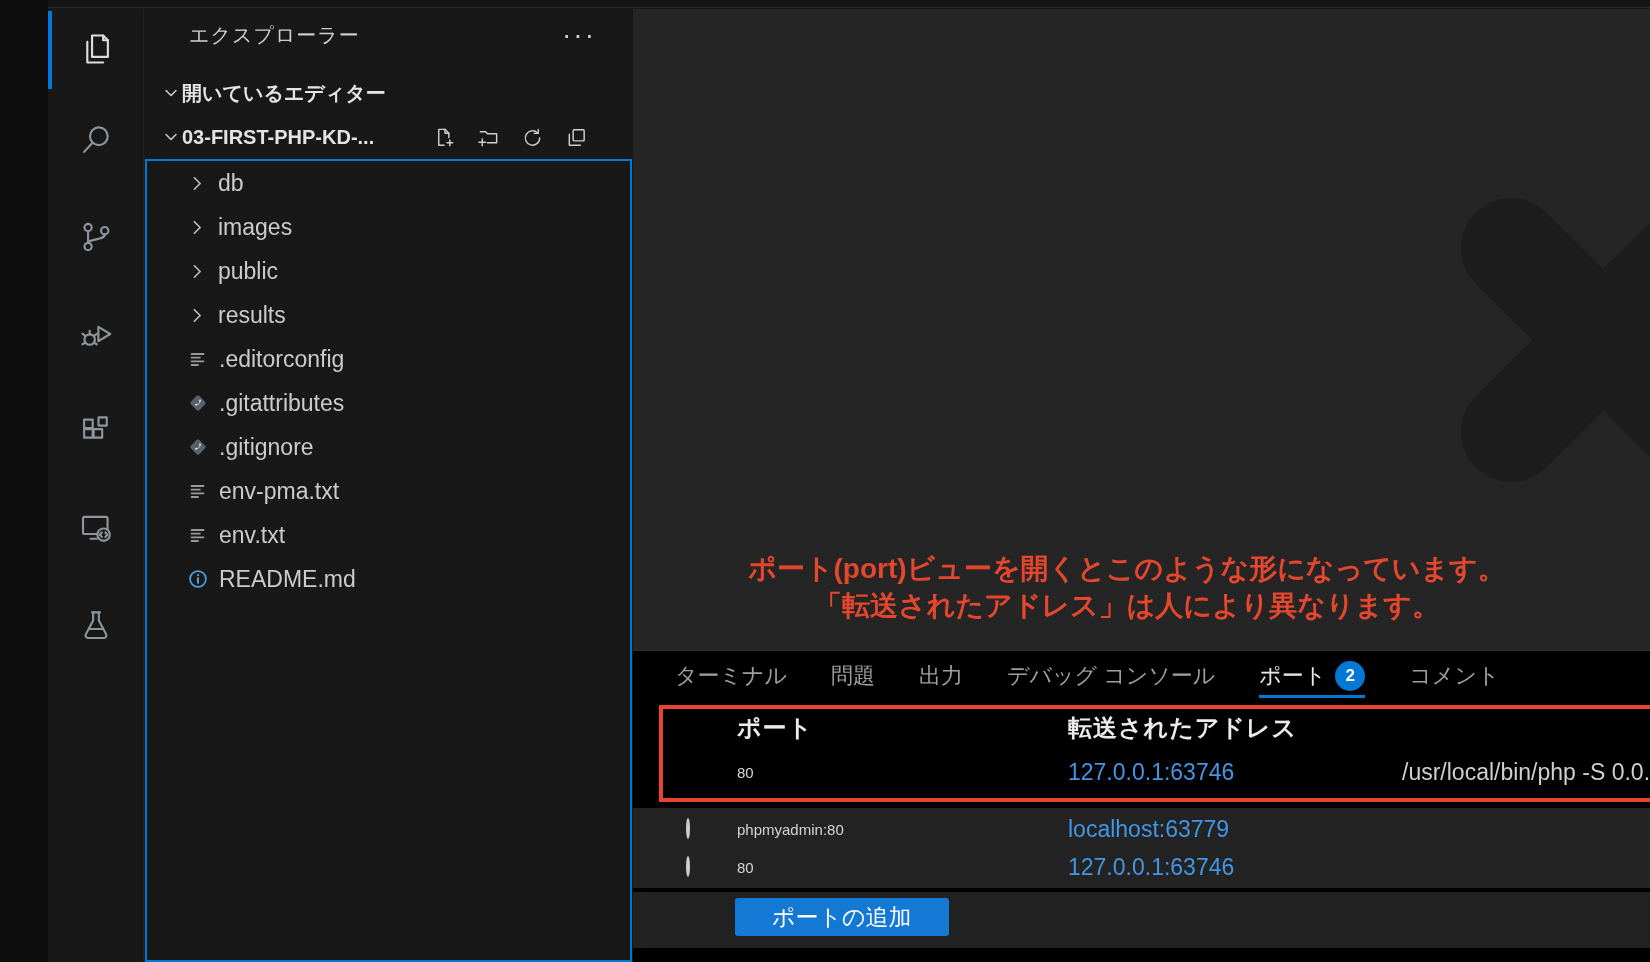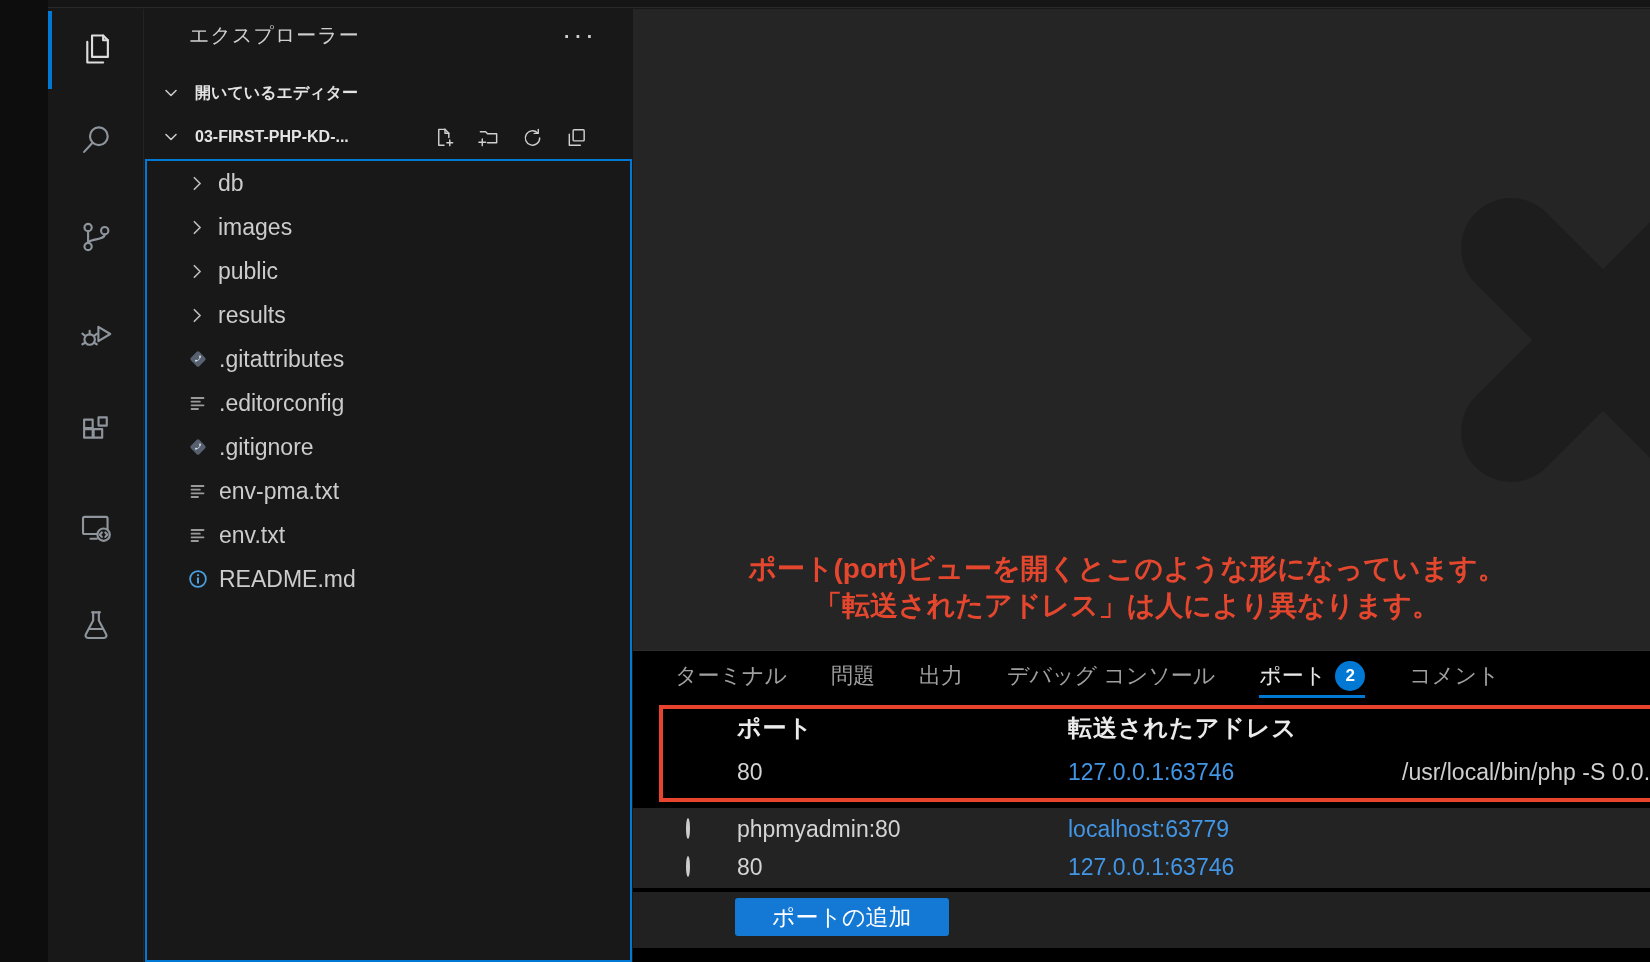"開いているエディター" .section-row { font-size: 16px -> 20px; gap: 14px -> 1px }
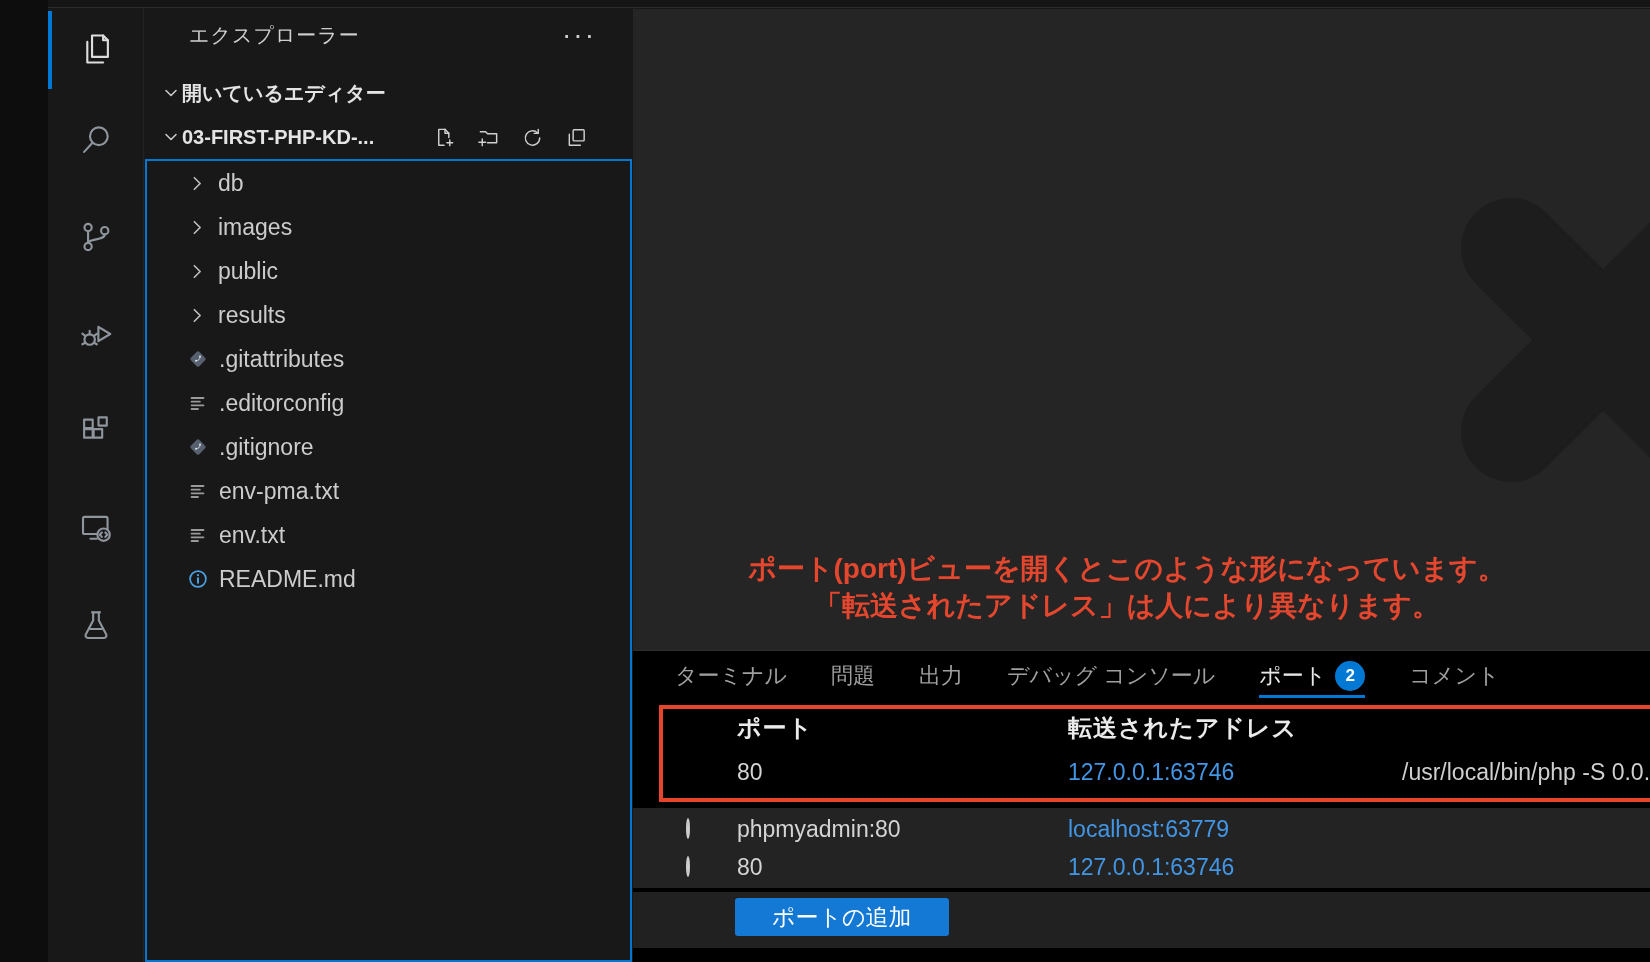".gitattributes" div.tree-item { order: before ".editorconfig" -> after ".editorconfig" }
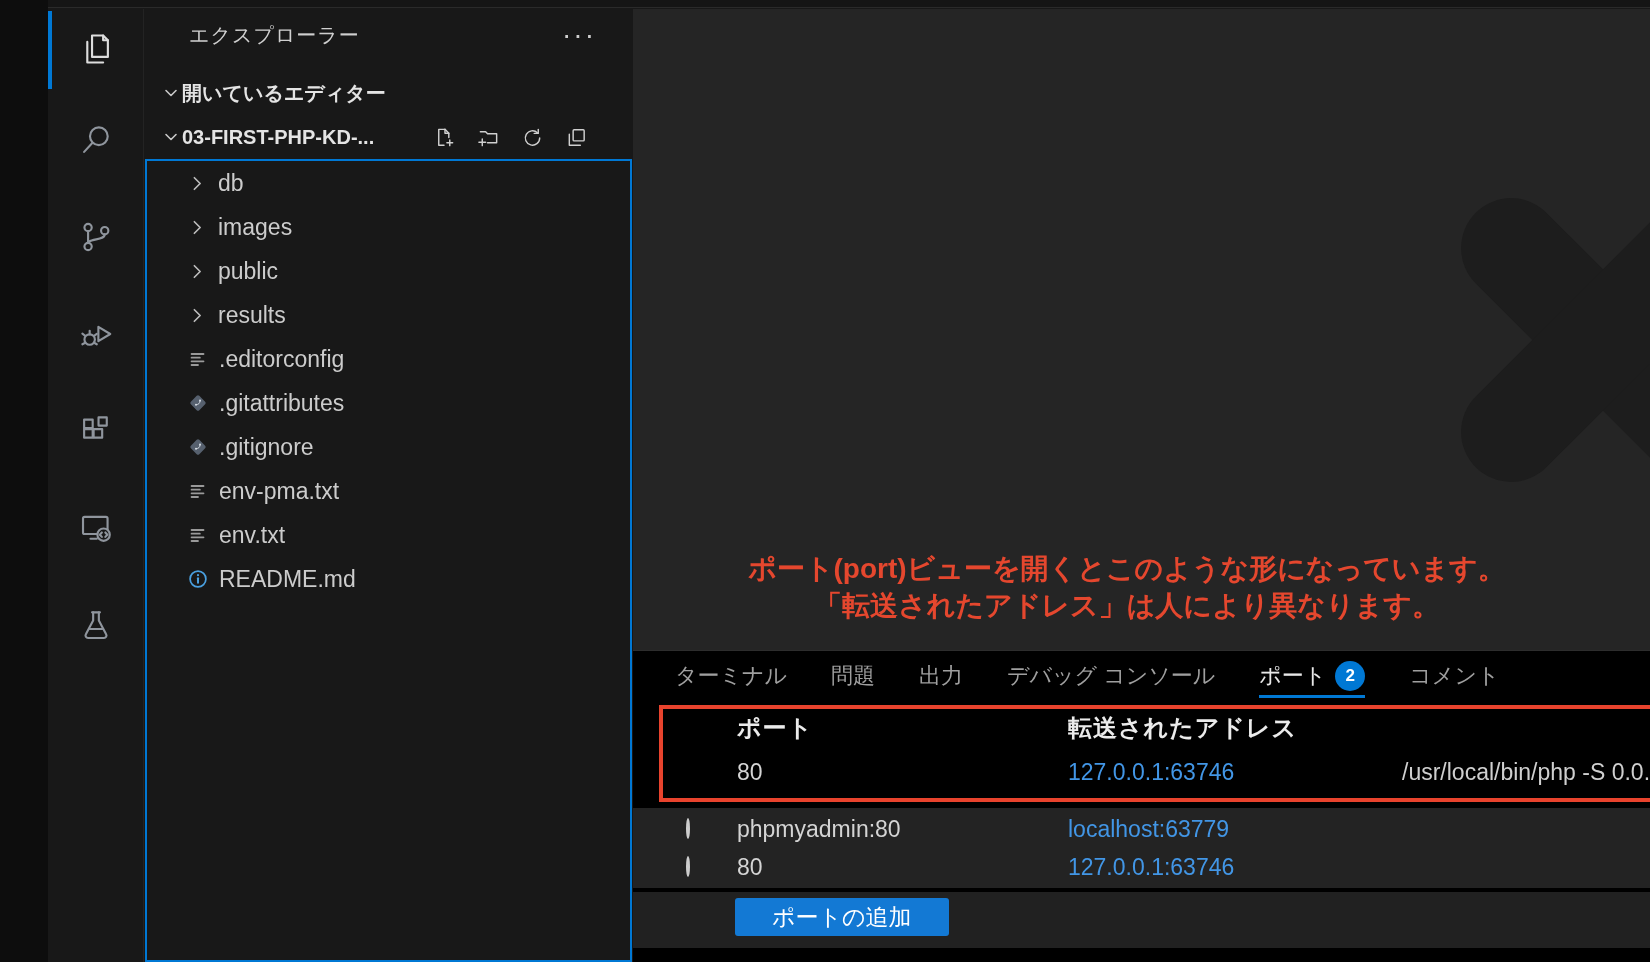"80" .col-port { font-size: 23px -> 15px }
